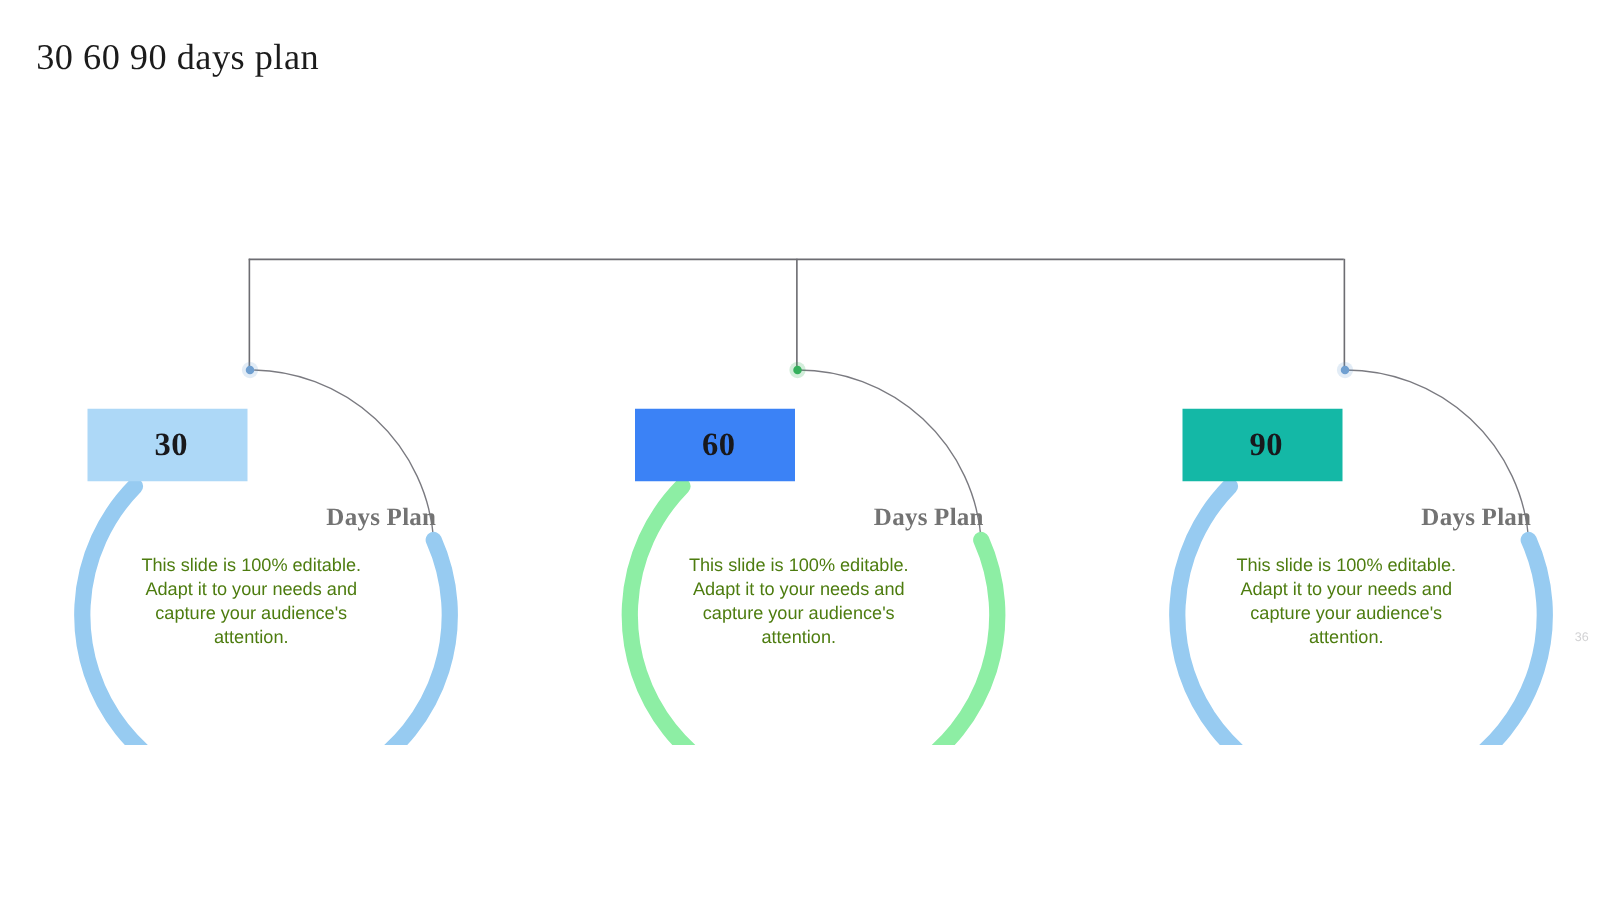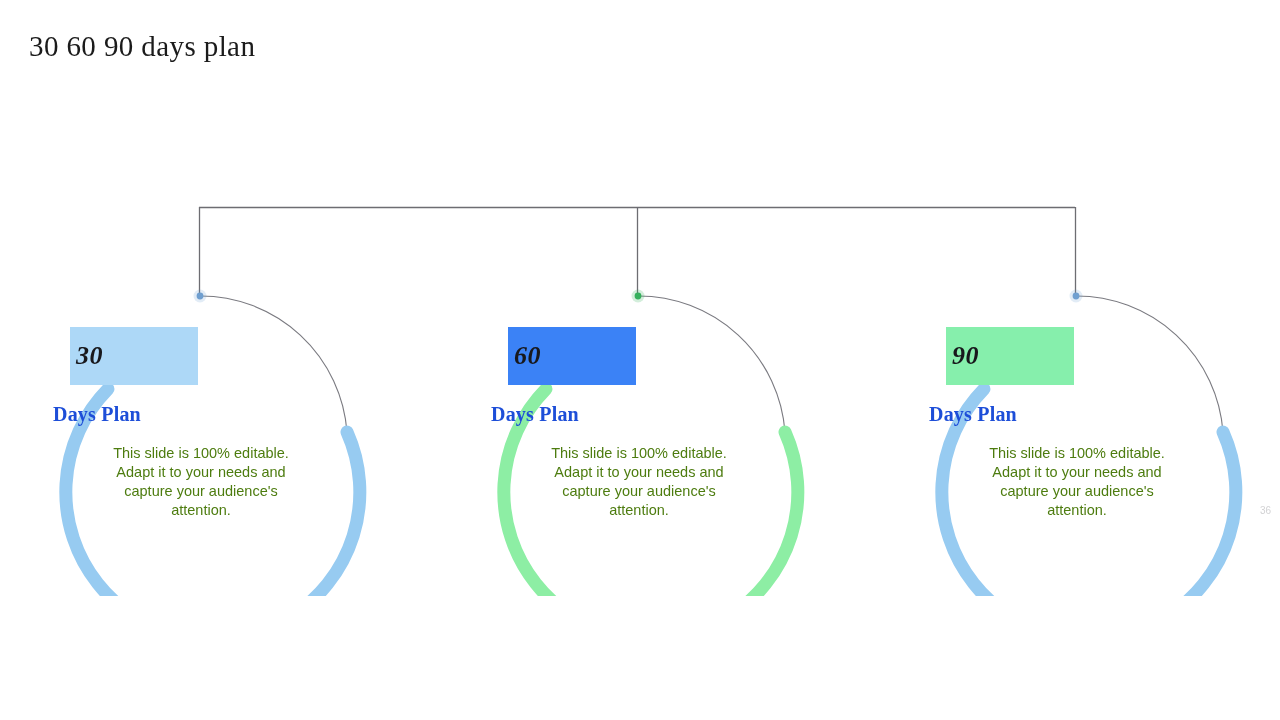"30" .num-box { font-style: italic -> none; justify-content: none -> center }
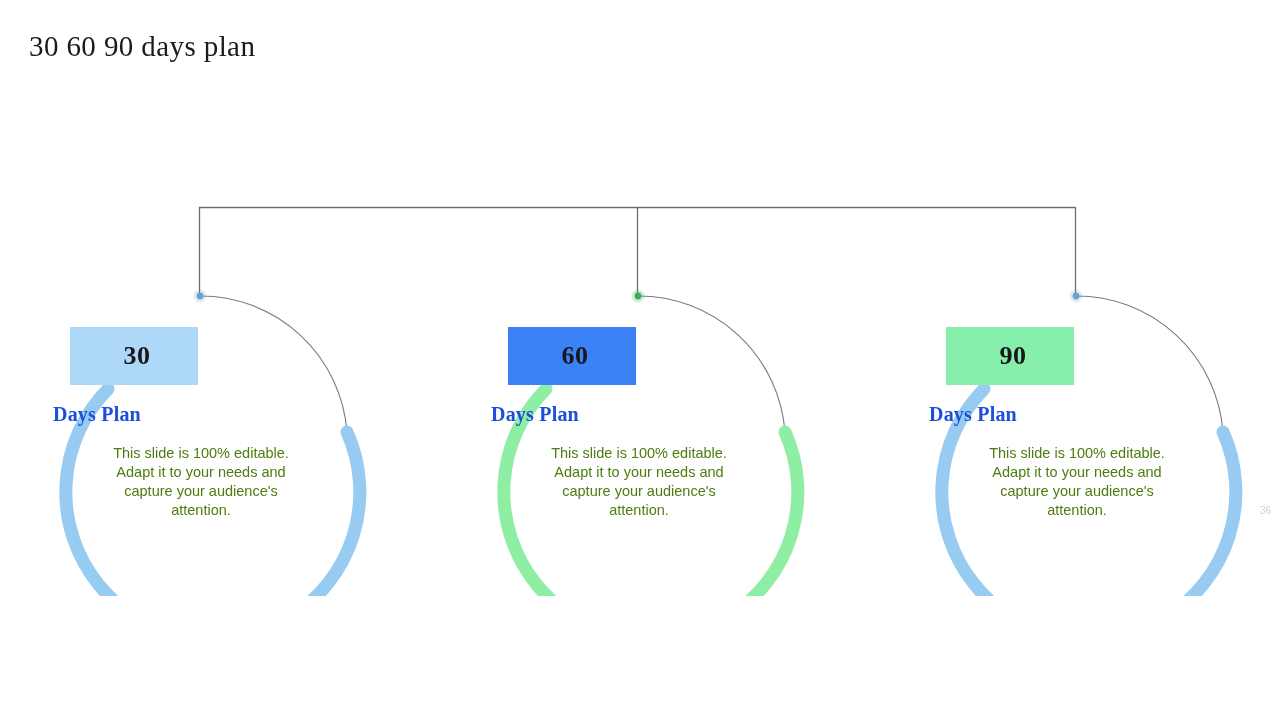"90" div.num-box { background: #86efac -> #14b8a6 }
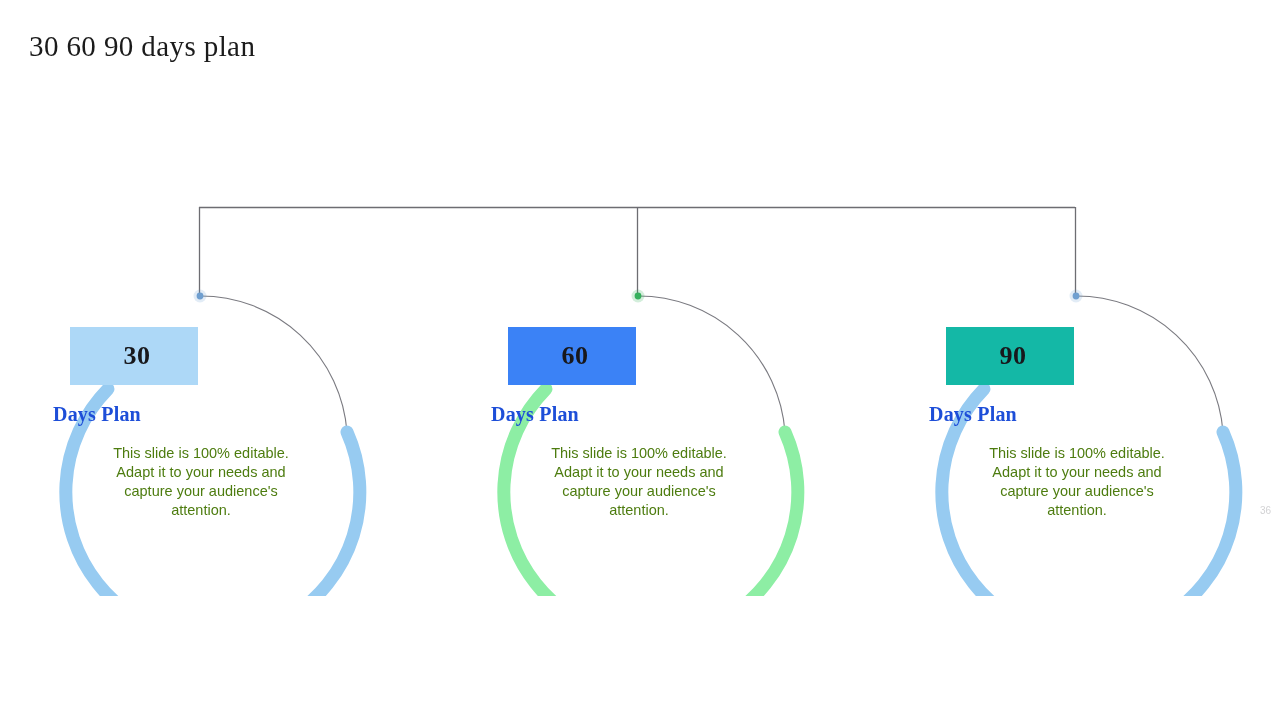"Days Plan" .card-heading { color: #1d4ed8 -> #737373; text-align: left -> right }
